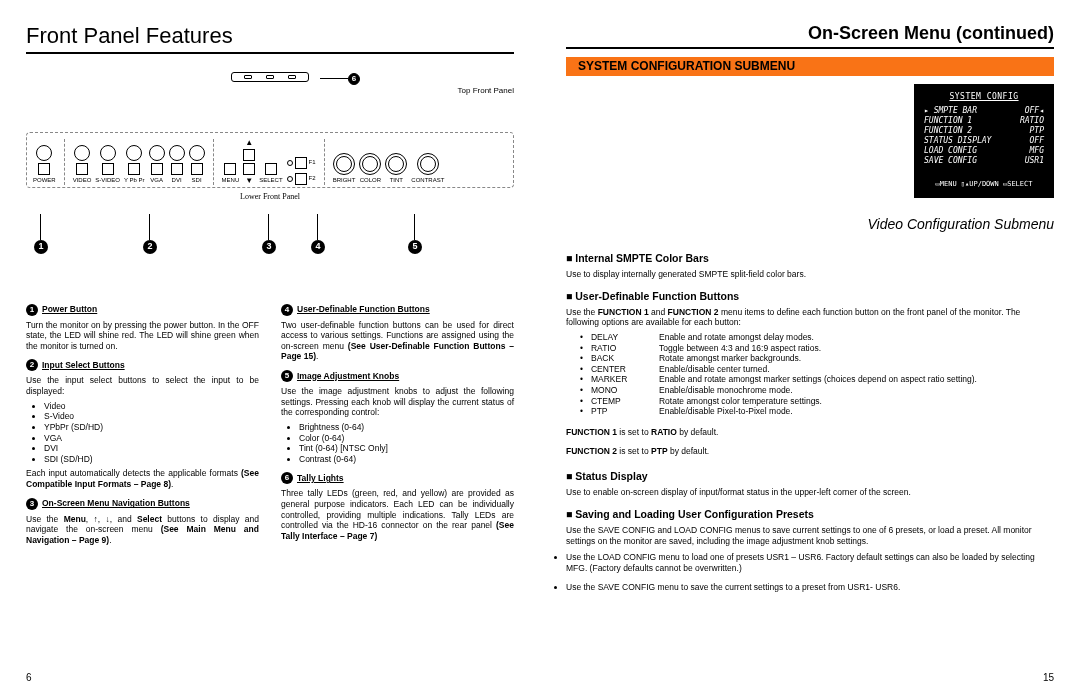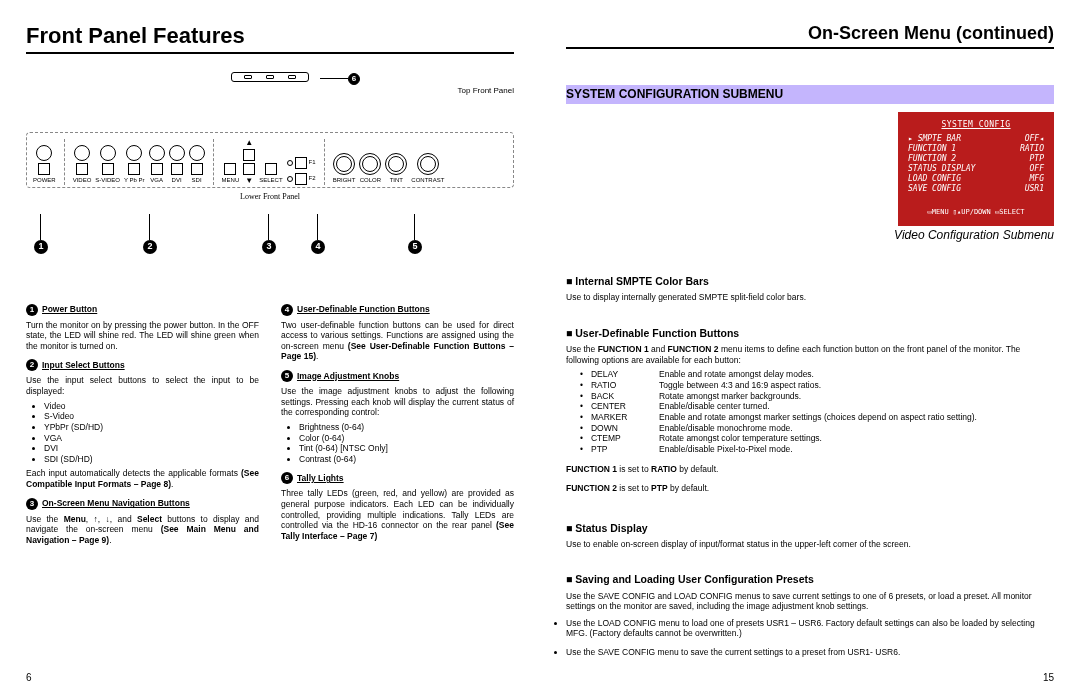"Front Panel Features" .left-head { font-weight: bold -> normal }
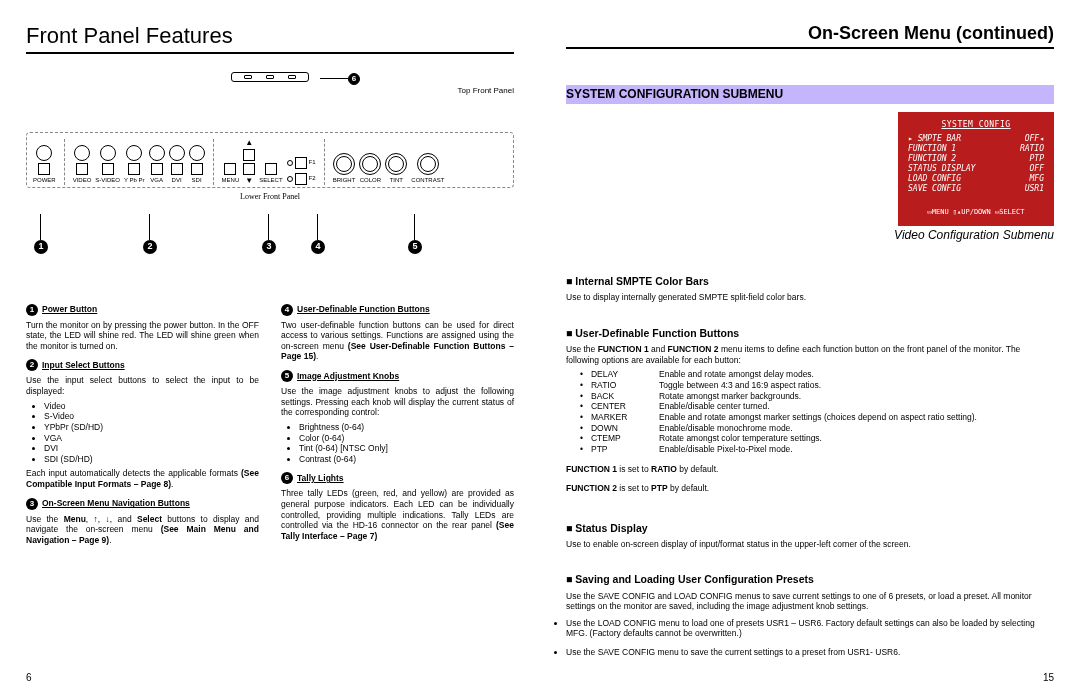"SYSTEM CONFIGURATION SUBMENU" .submenu-bar { background: #c4b5fd -> #f97316; margin-top: 28px -> none; padding: 2px 0 -> 2px 12px }
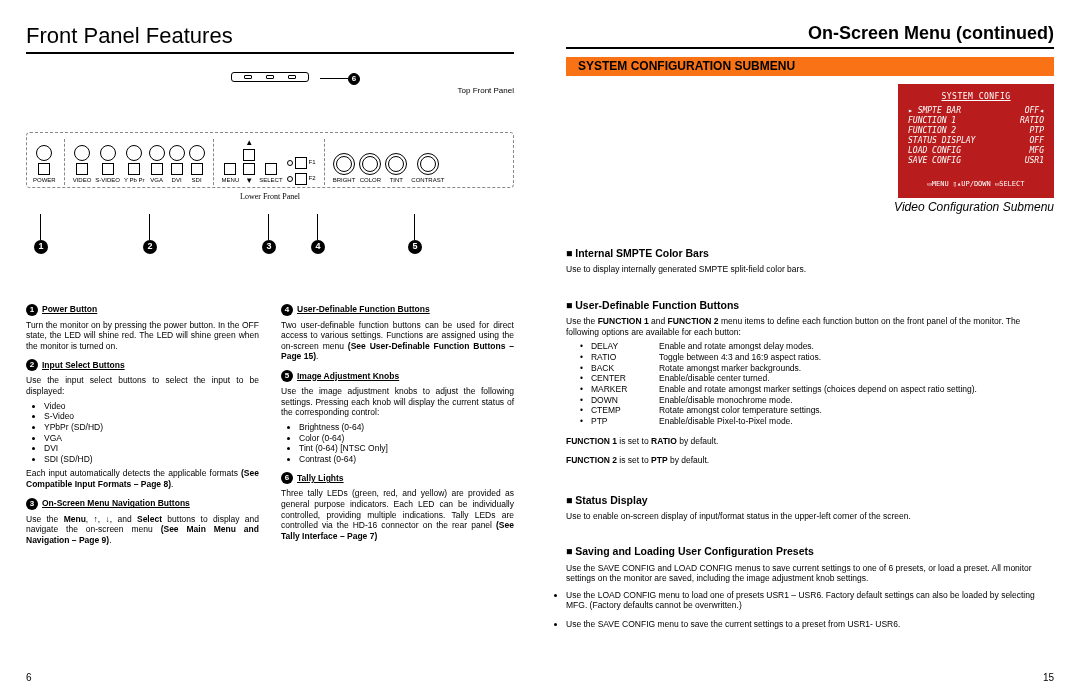"SYSTEM CONFIG" .osd { background: #b91c1c -> #000000; width: 156px -> 140px }
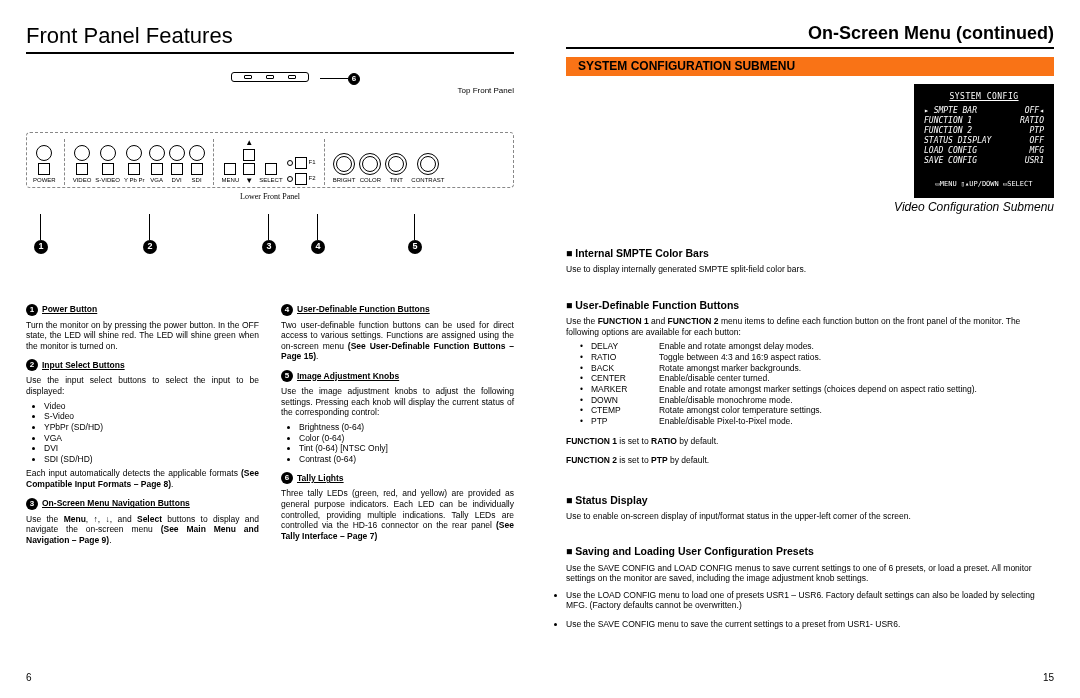"Video Configuration Submenu" .osd-cap { font-size: 12px -> 14px; margin-top: 2px -> 18px }
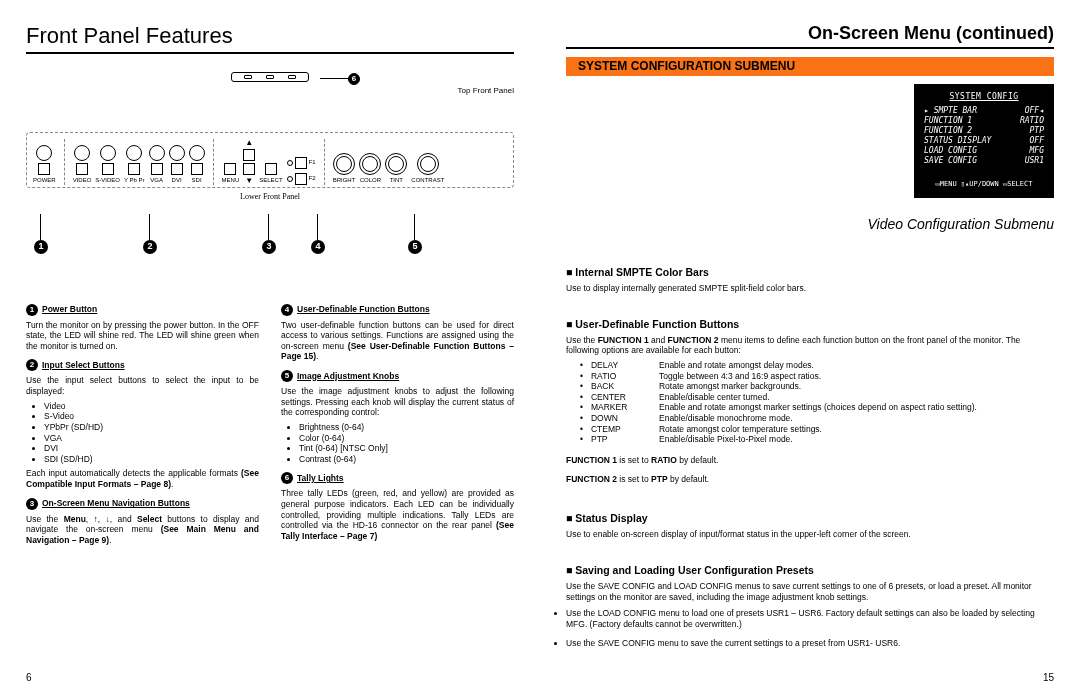"Internal SMPTE Color Bars" .h3 { margin: 24px 0 4px 0 -> 10px 0 4px 0 }
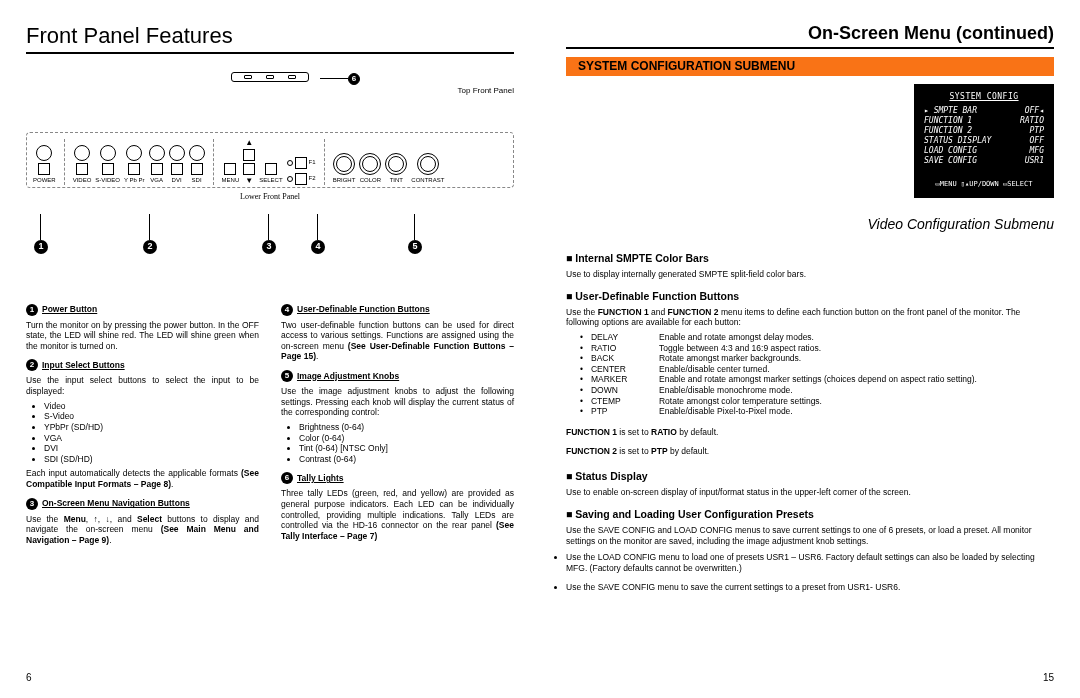"DOWN" span.k { text: DOWN -> MONO }
